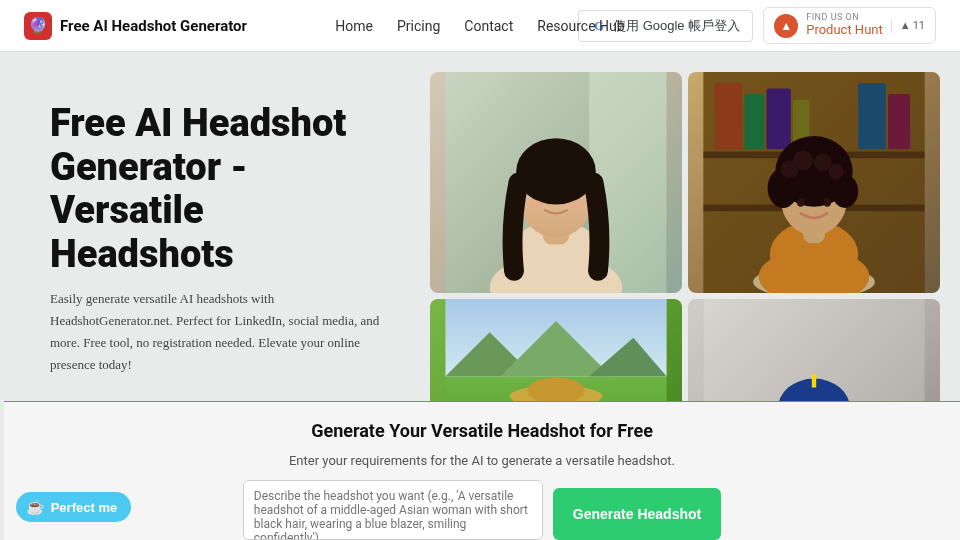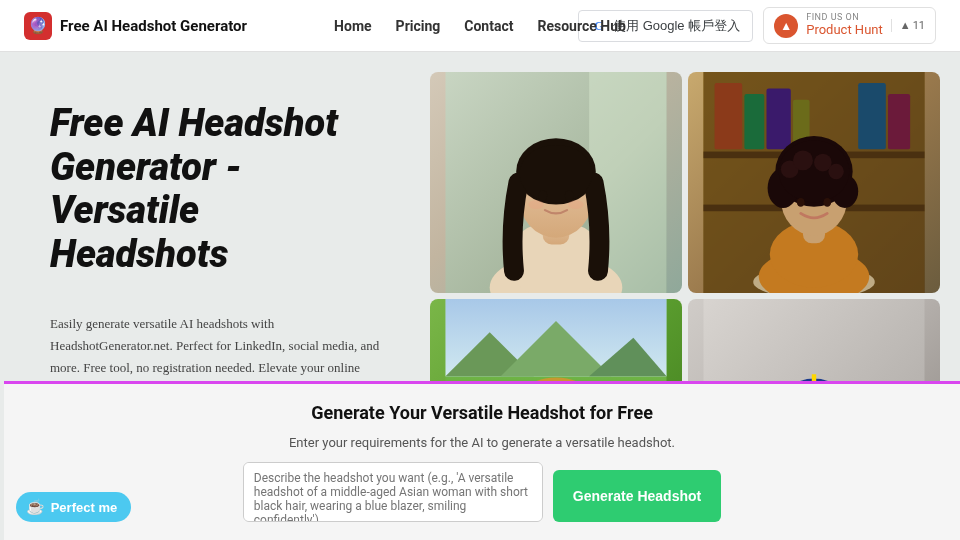"Home" .nav-links { font-weight: bold -> none }
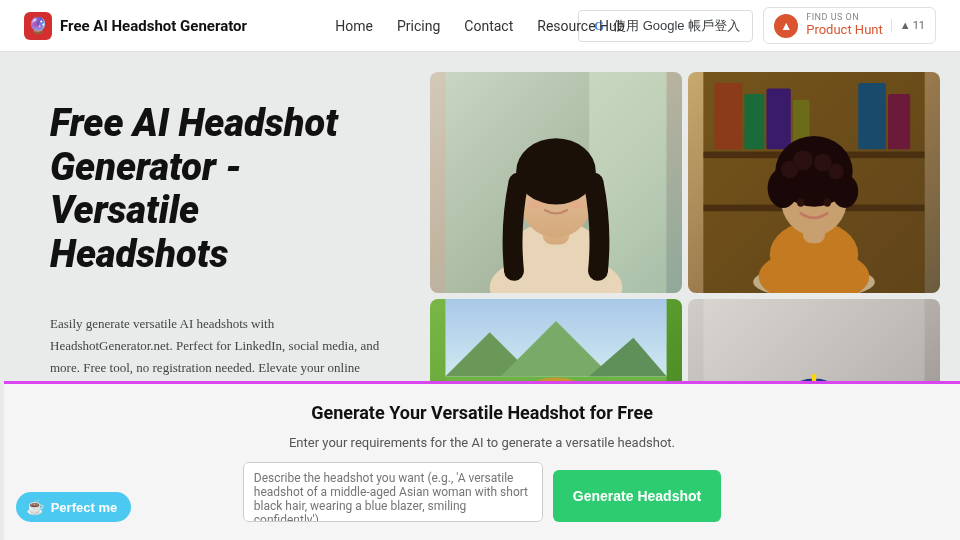"Free AI Headshot Generator -" .hero-title { font-style: italic -> none; margin-bottom: 36px -> 11px }
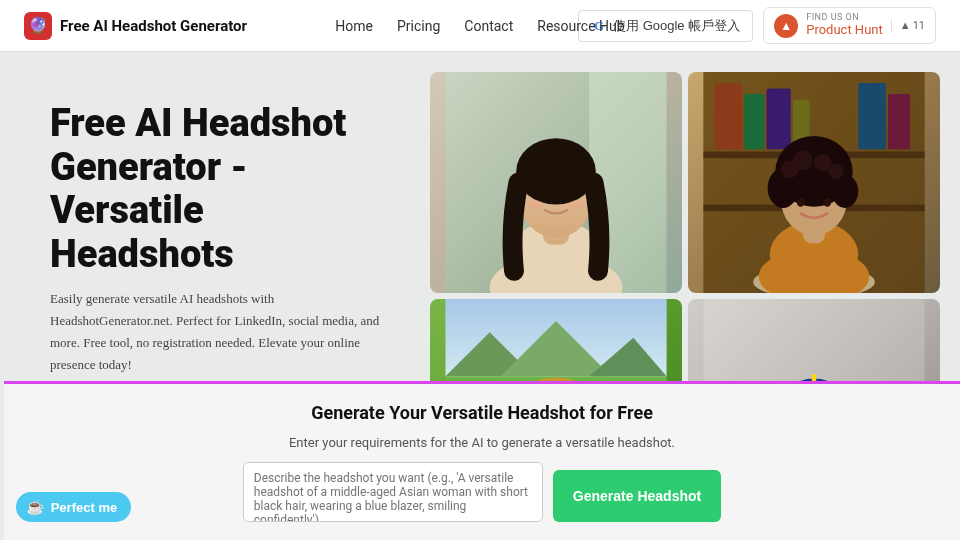"Generate Your Versatile Headshot for" .bottom-section { border-top: 3px solid #d946ef -> 1px solid #d946ef; padding: 18px 20px 18px -> 18px 20px 0 }
